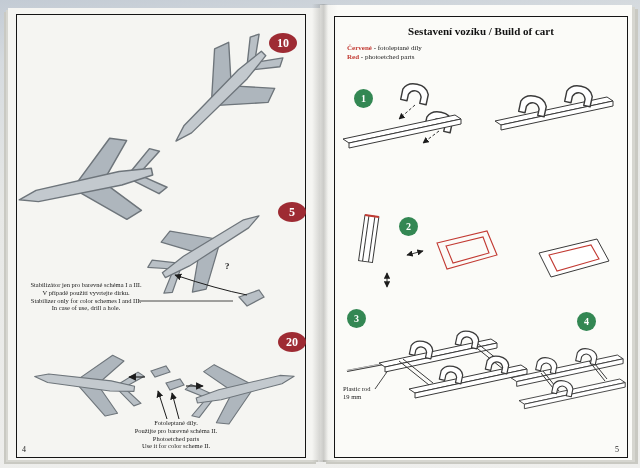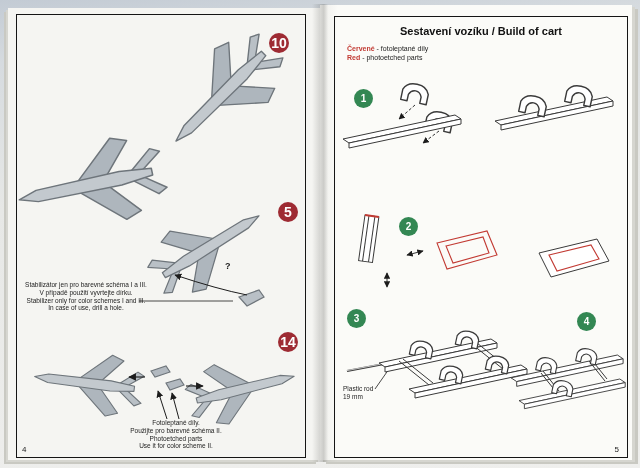"Sestavení vozíku / Build of" .frame { font-family: none -> Liberation Serif, serif }
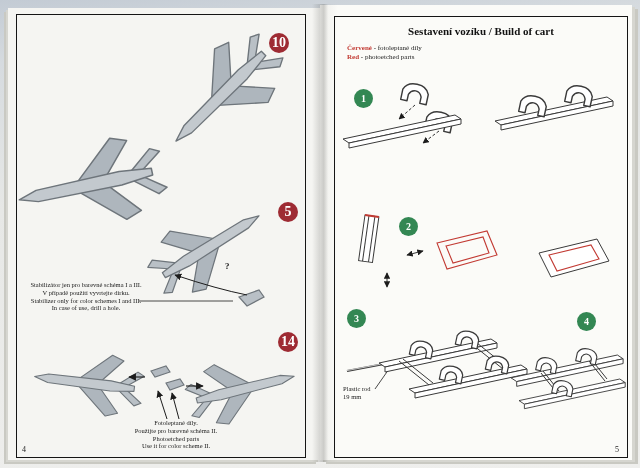"10" .badge-red { font-size: 14px -> 12px; width: 20px -> 28px }
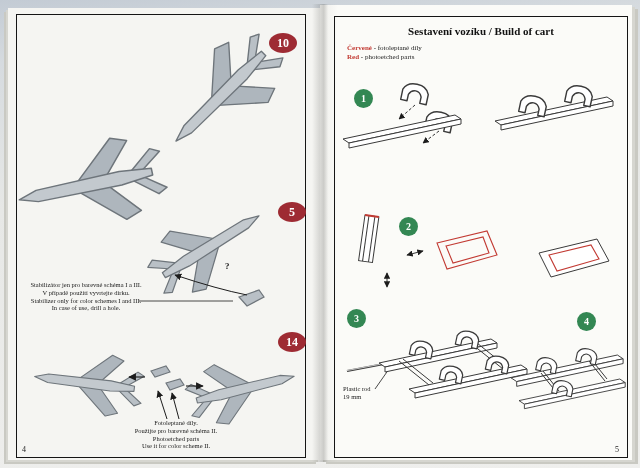"14" div.badge { text: 14 -> 20 }
